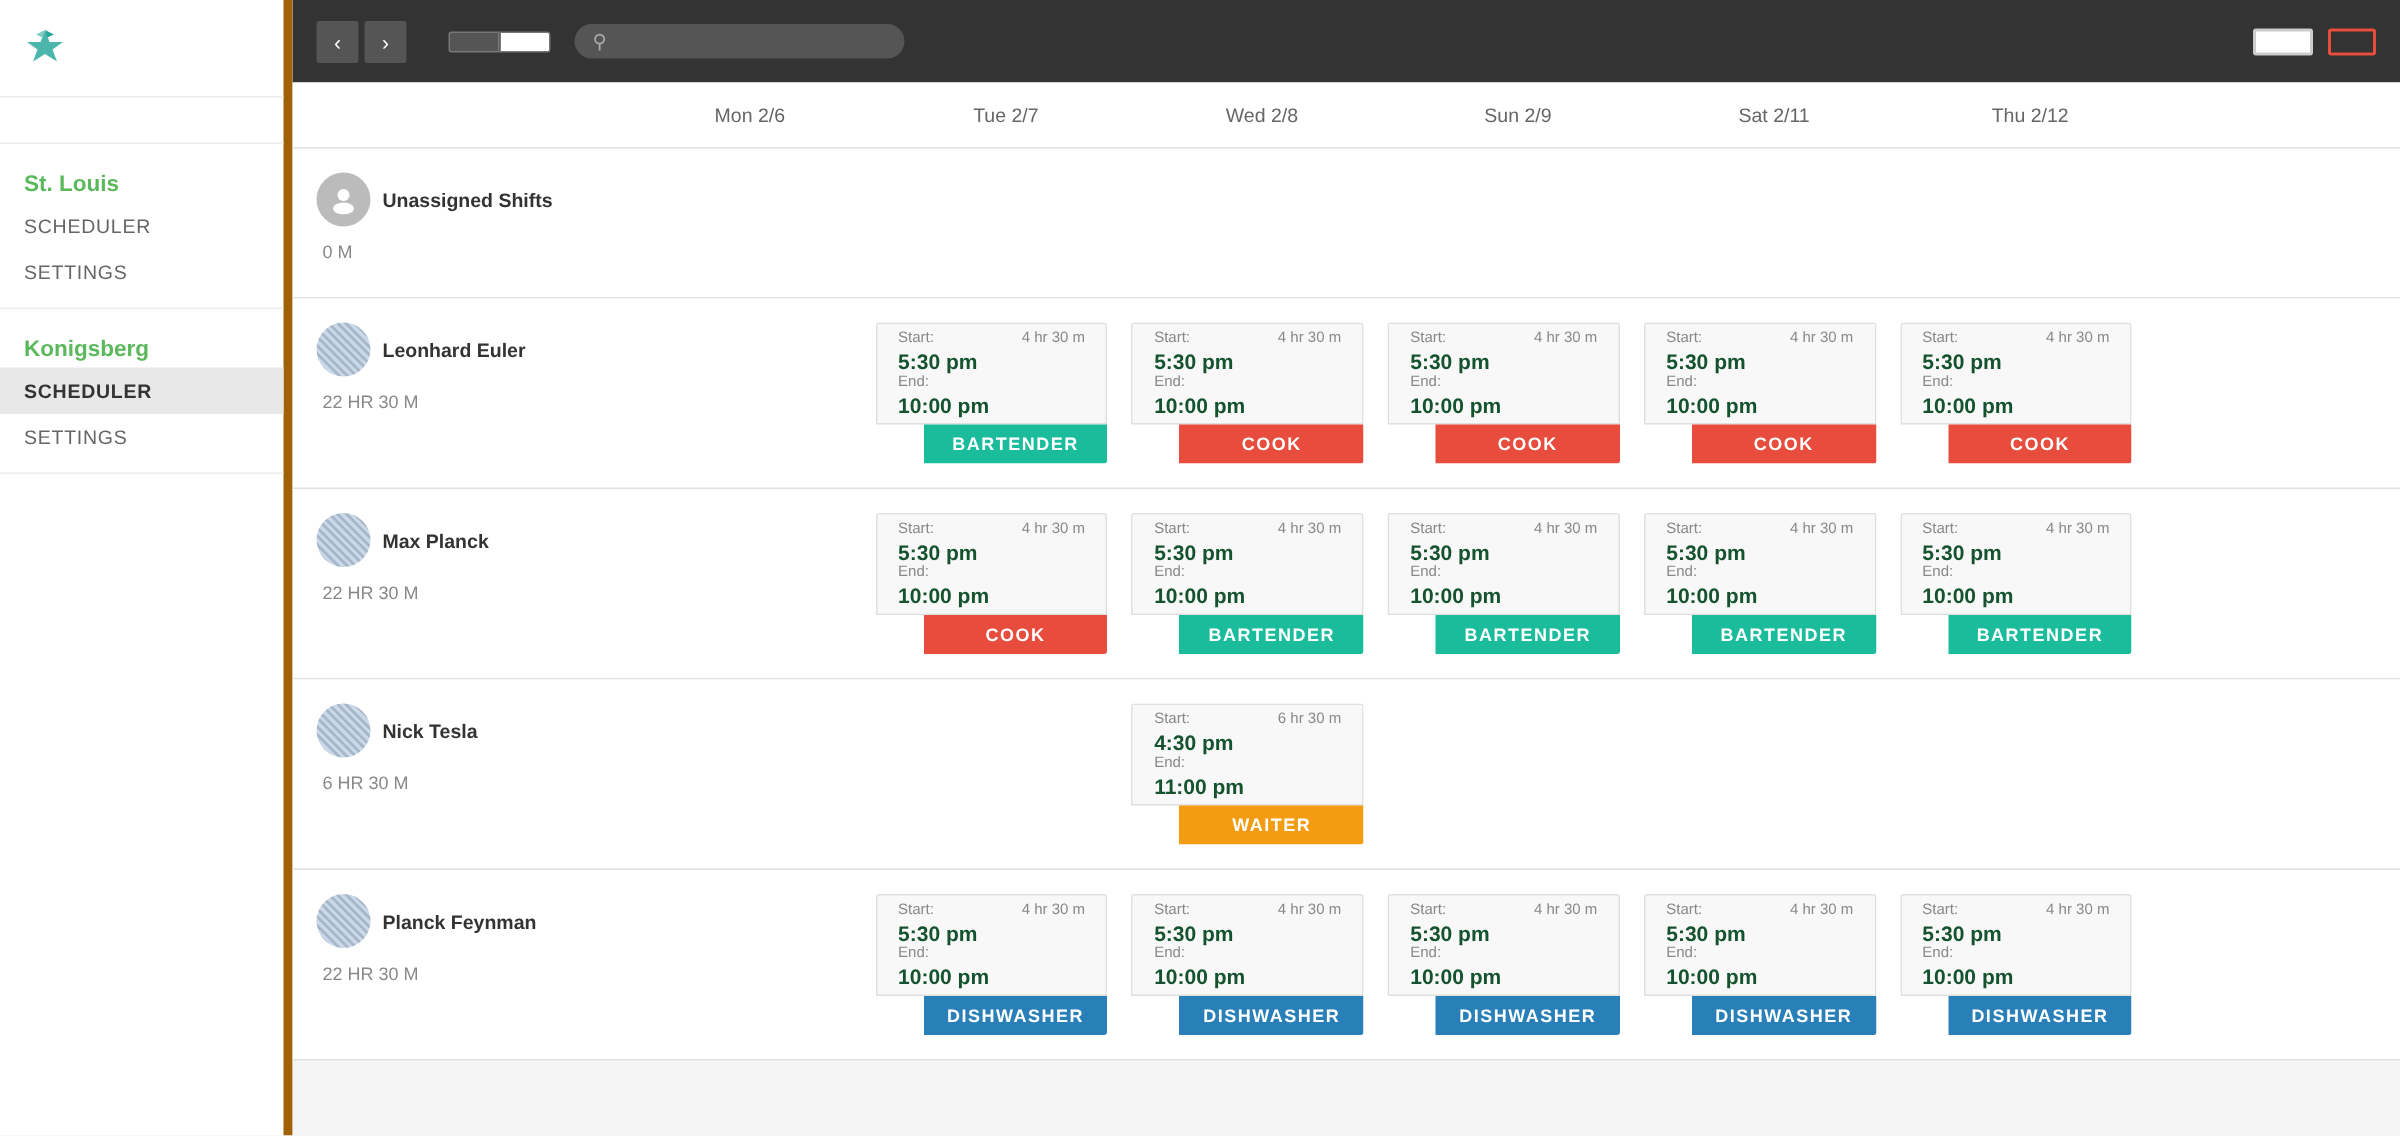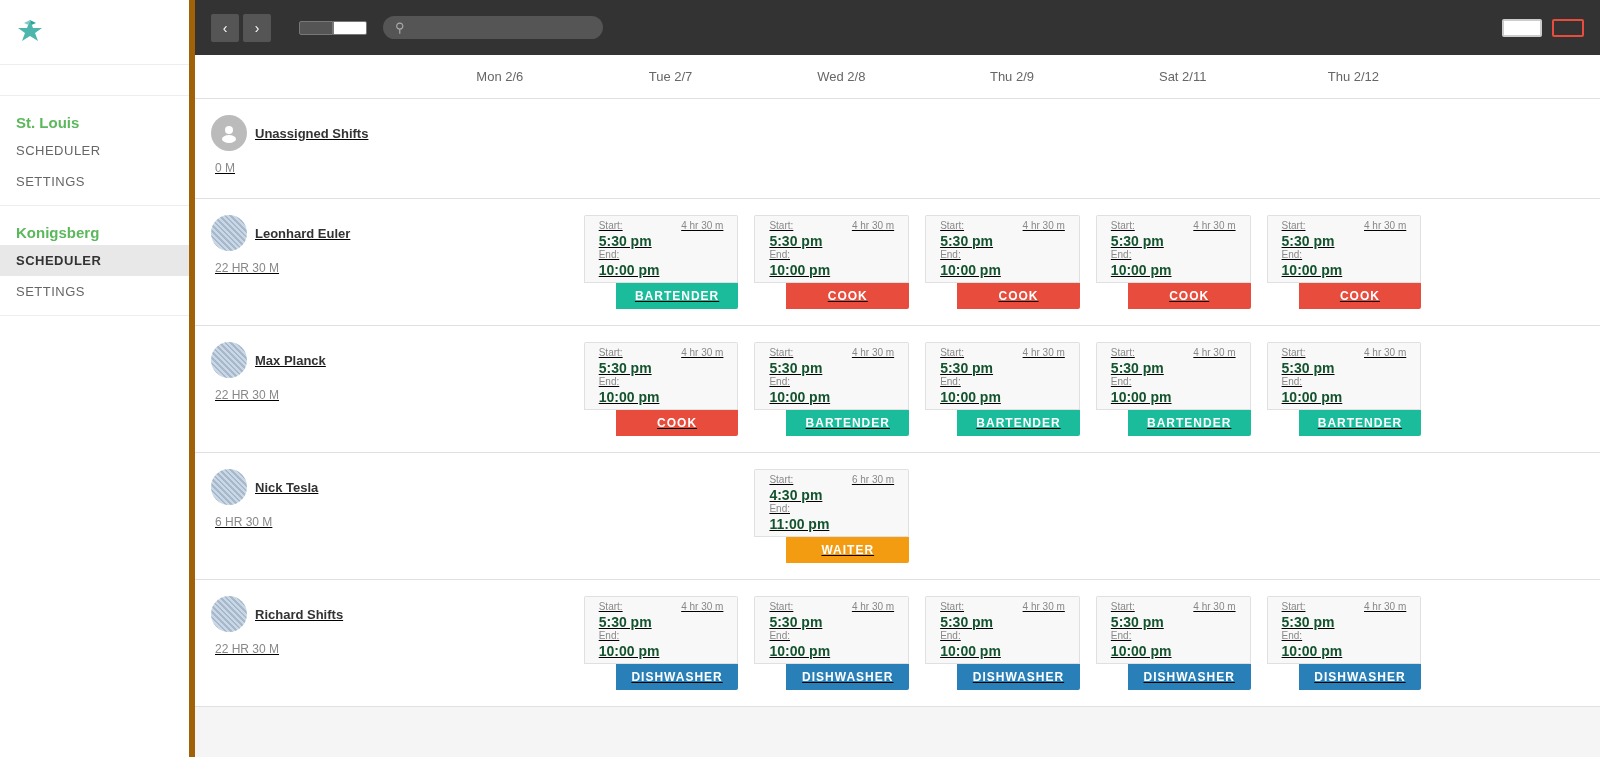"Thu 2/9" div.day-header { text: Thu -> Sun }
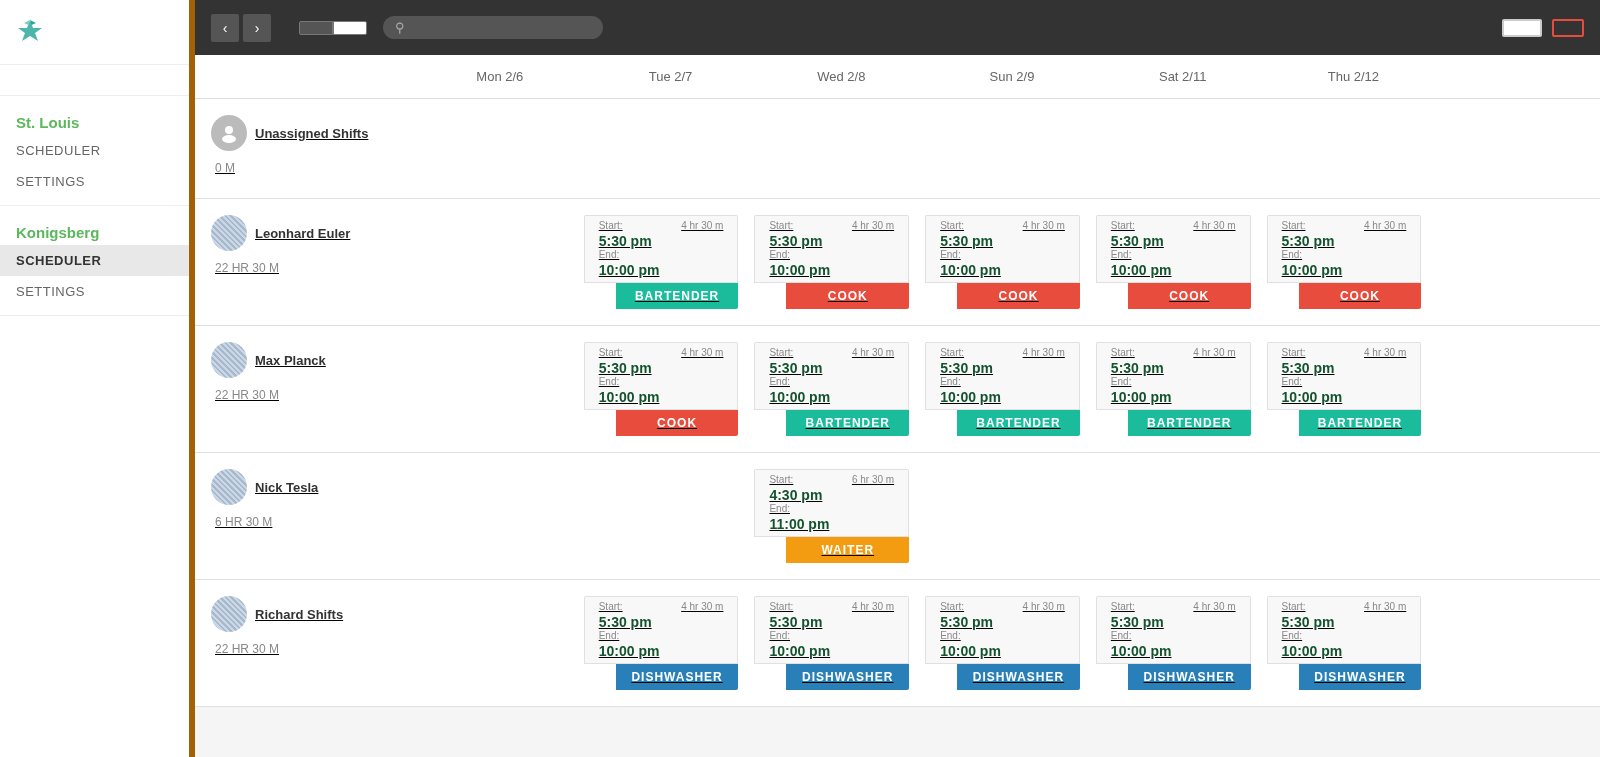"Unassigned Shifts" .employee-row { text-decoration: underline -> none }
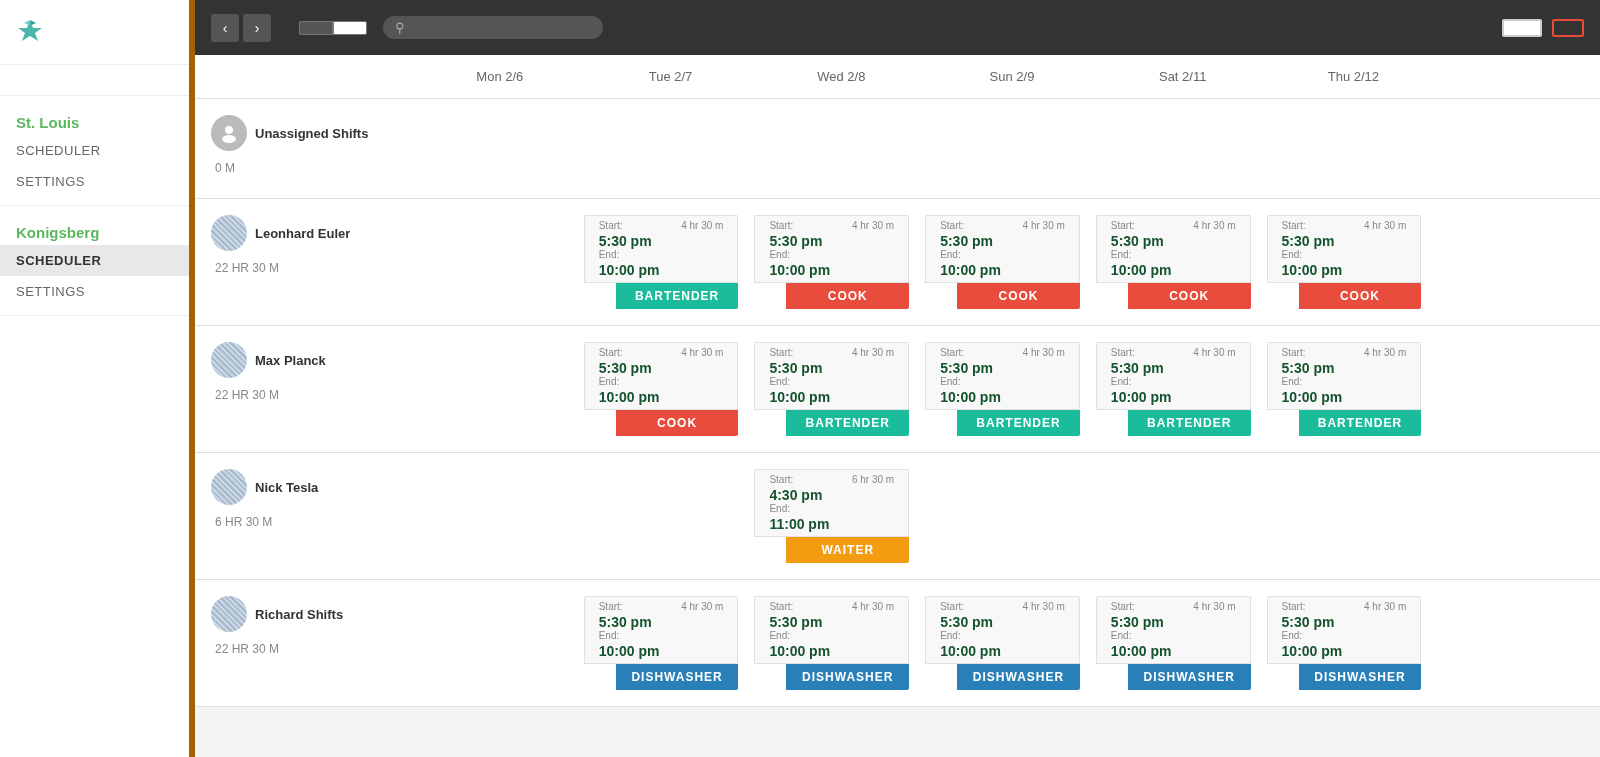"Richard Shifts" span.employee-name { text: Richard Shifts -> Planck Feynman }
